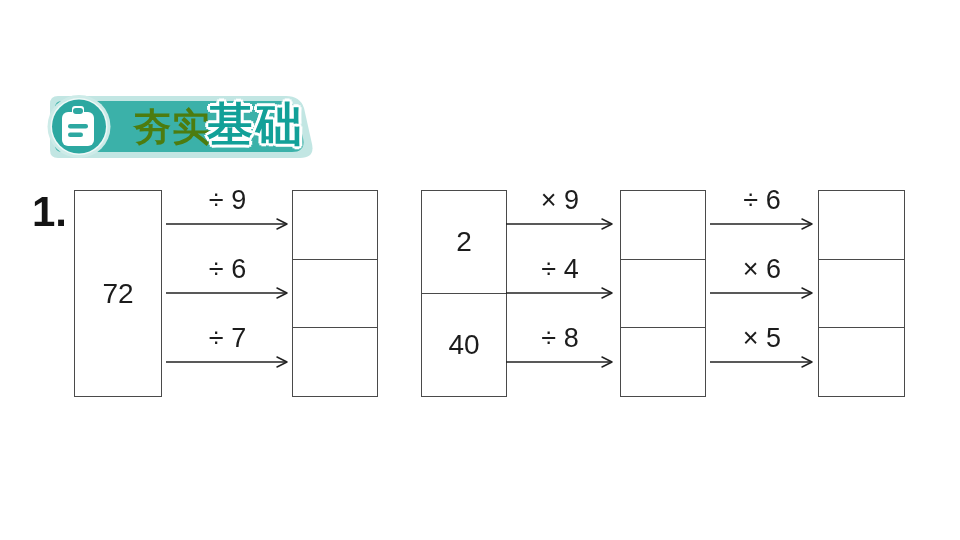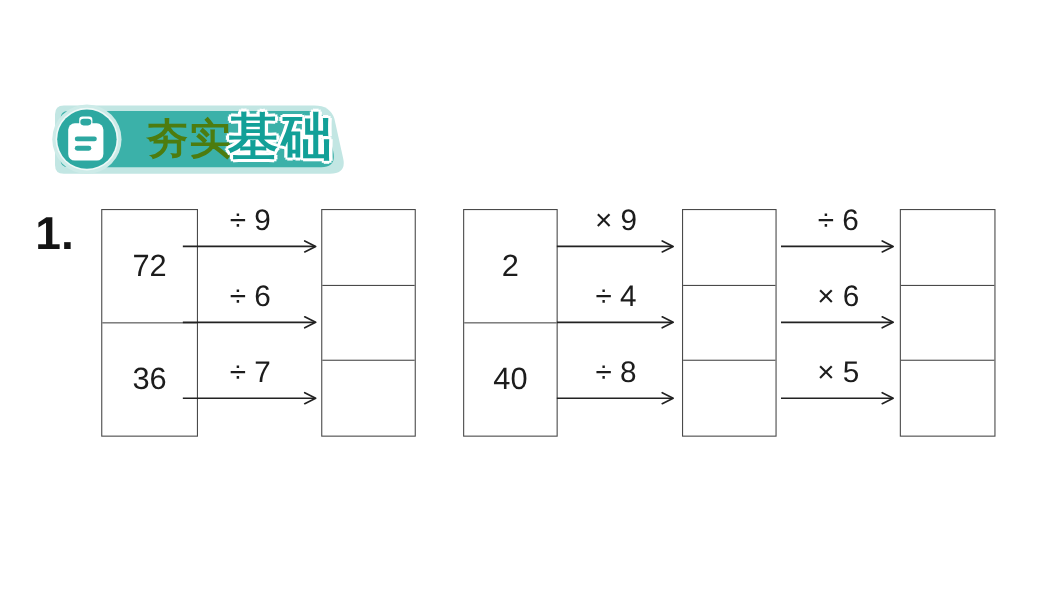"72" #colA { left: 92px -> 74px }
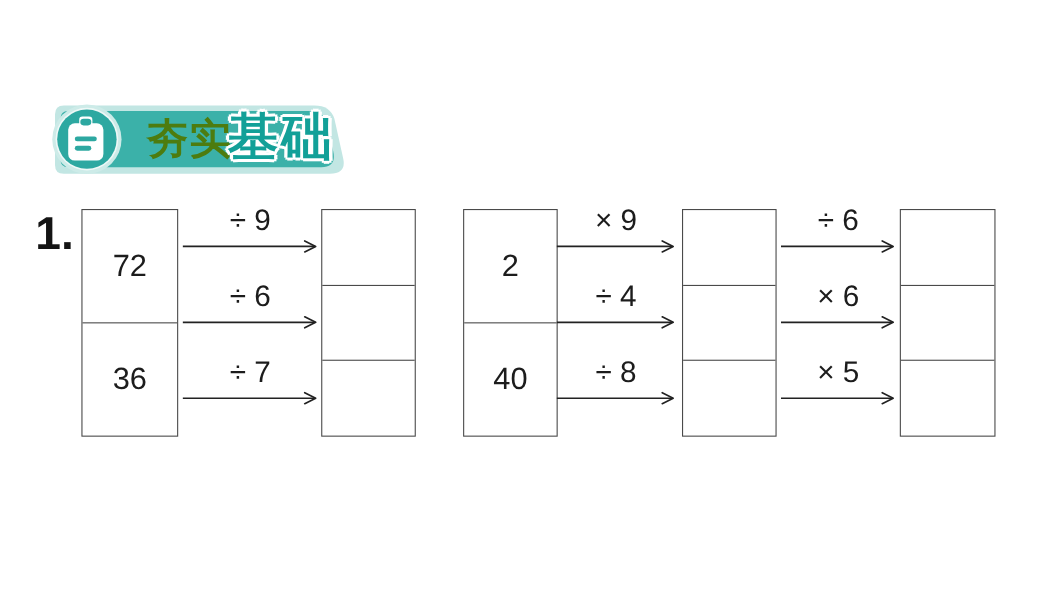"36" div.cell { html: <div>36</div> -> none }
